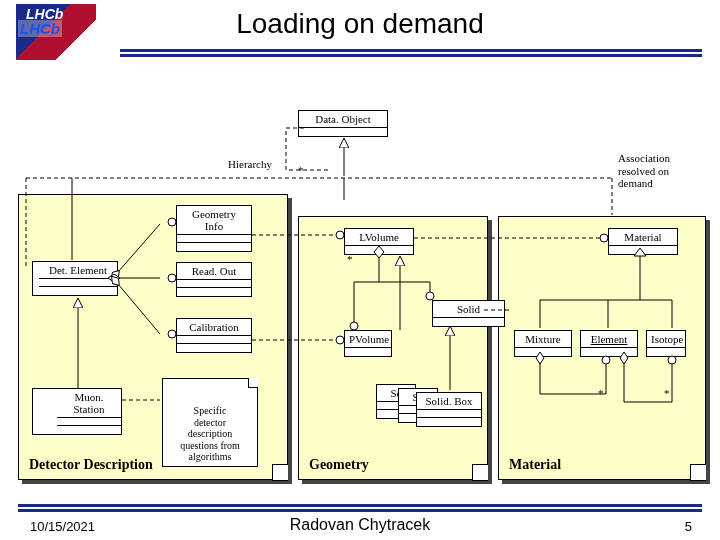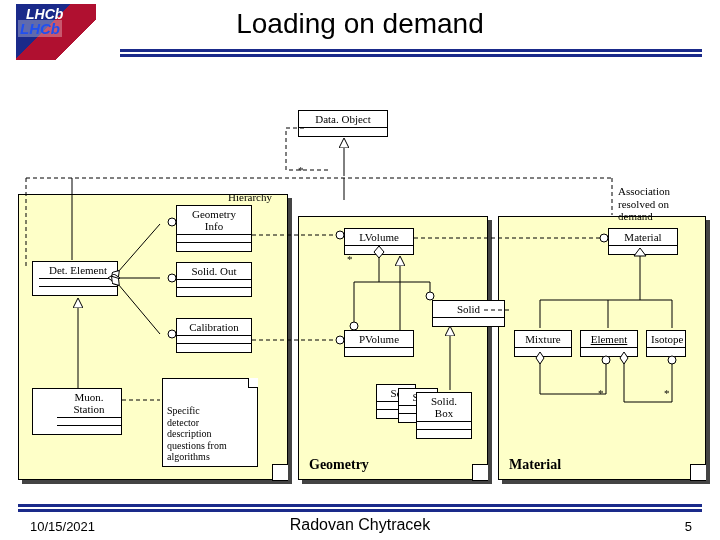"Hierarchy" .note { margin-top: 33px -> none }
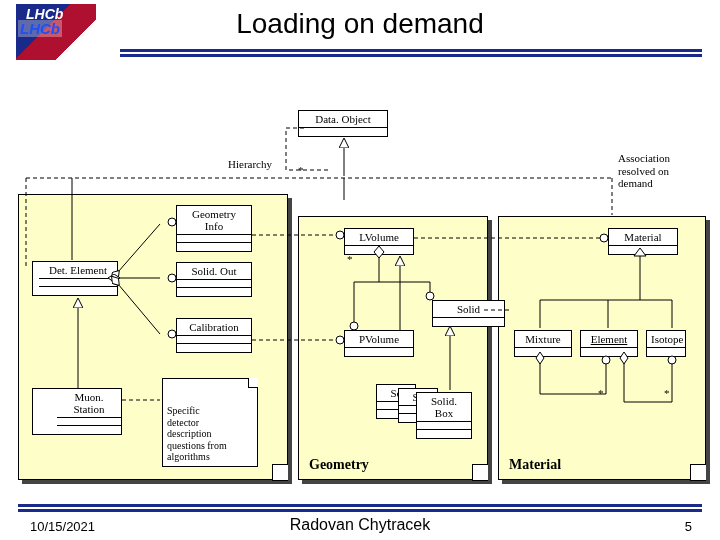"Solid. Out" div.hdr { text: Solid -> Read }
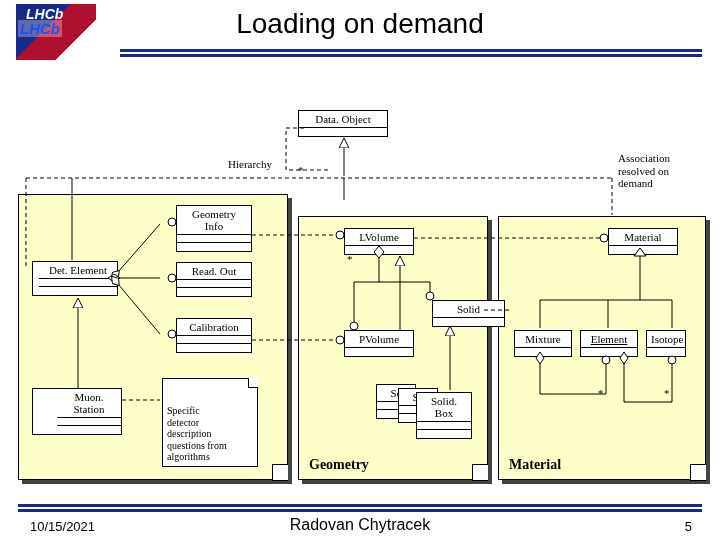"PVolume" div.cbox { width: 70px -> 48px }
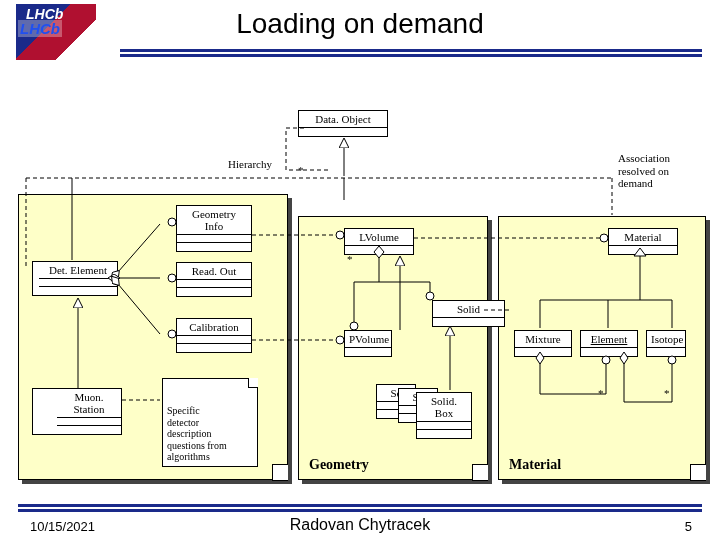"Solid. Box" div.cbox { width: 56px -> 66px }
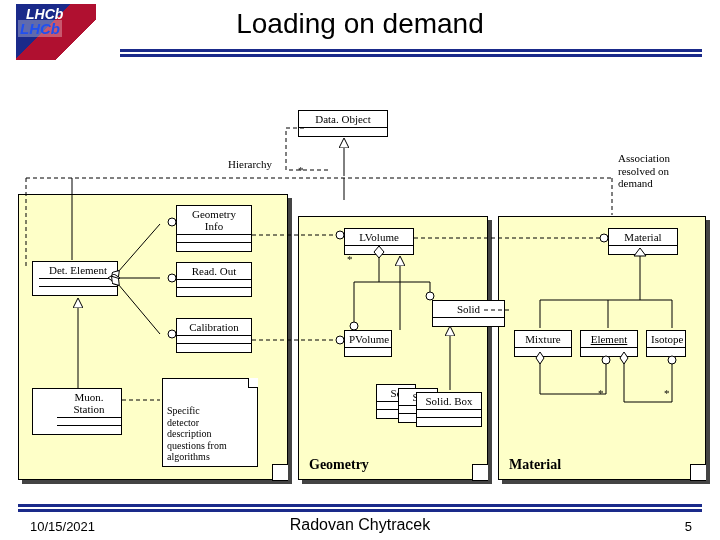"Specific" .notebox { text-align: none -> center }
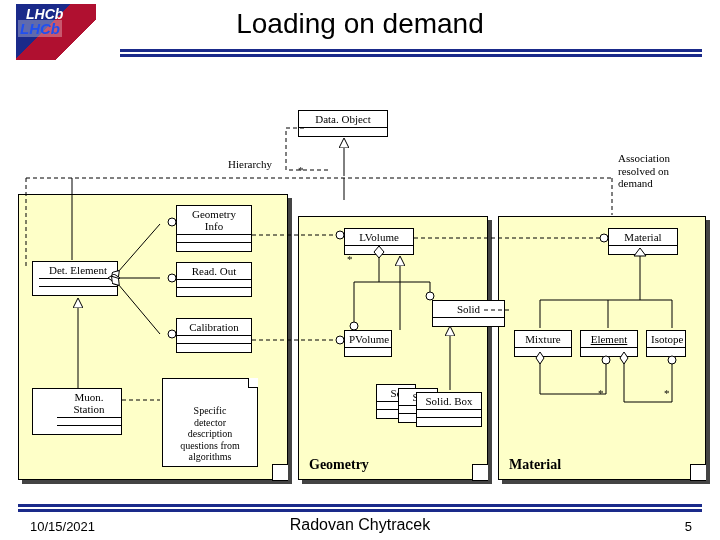"Detector Description" div.panel-title { html: none -> <div>Detector Description</div> }
